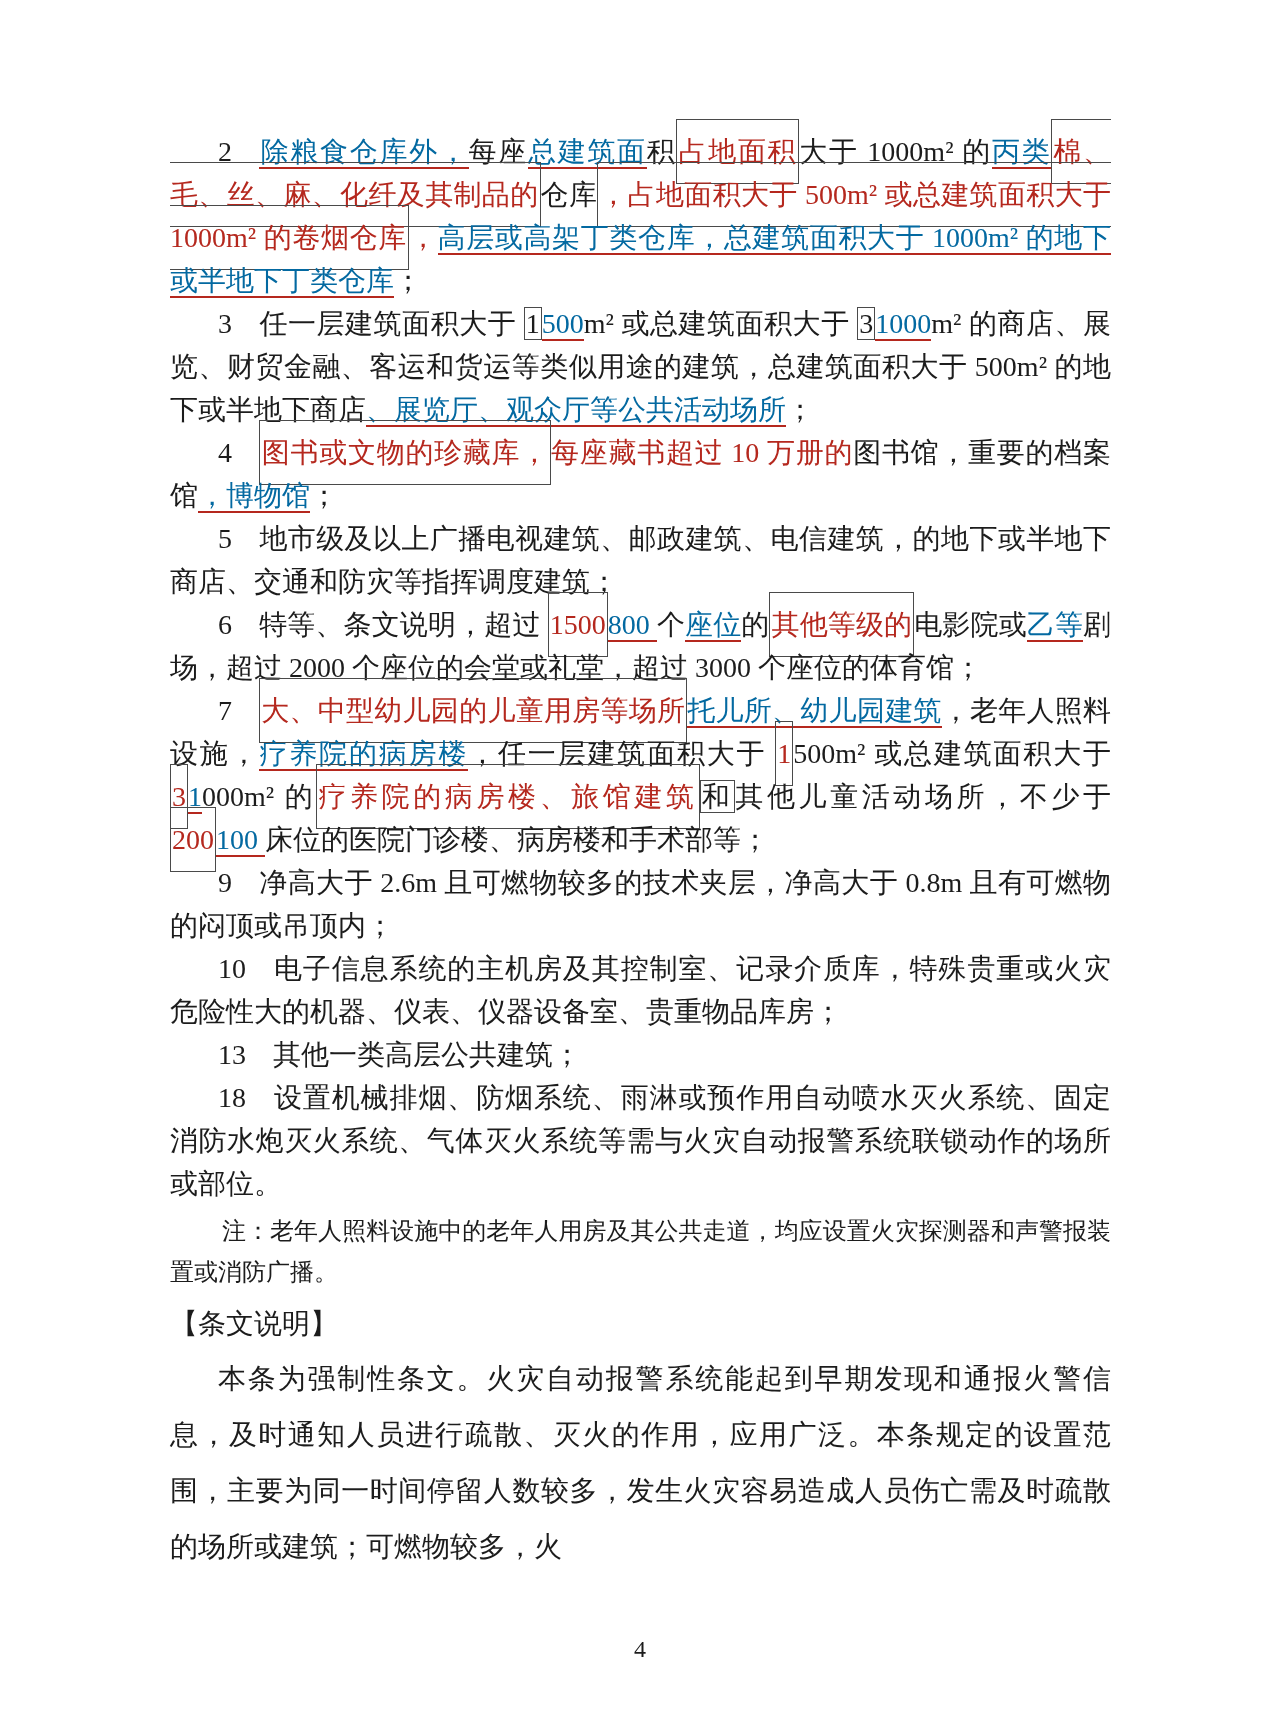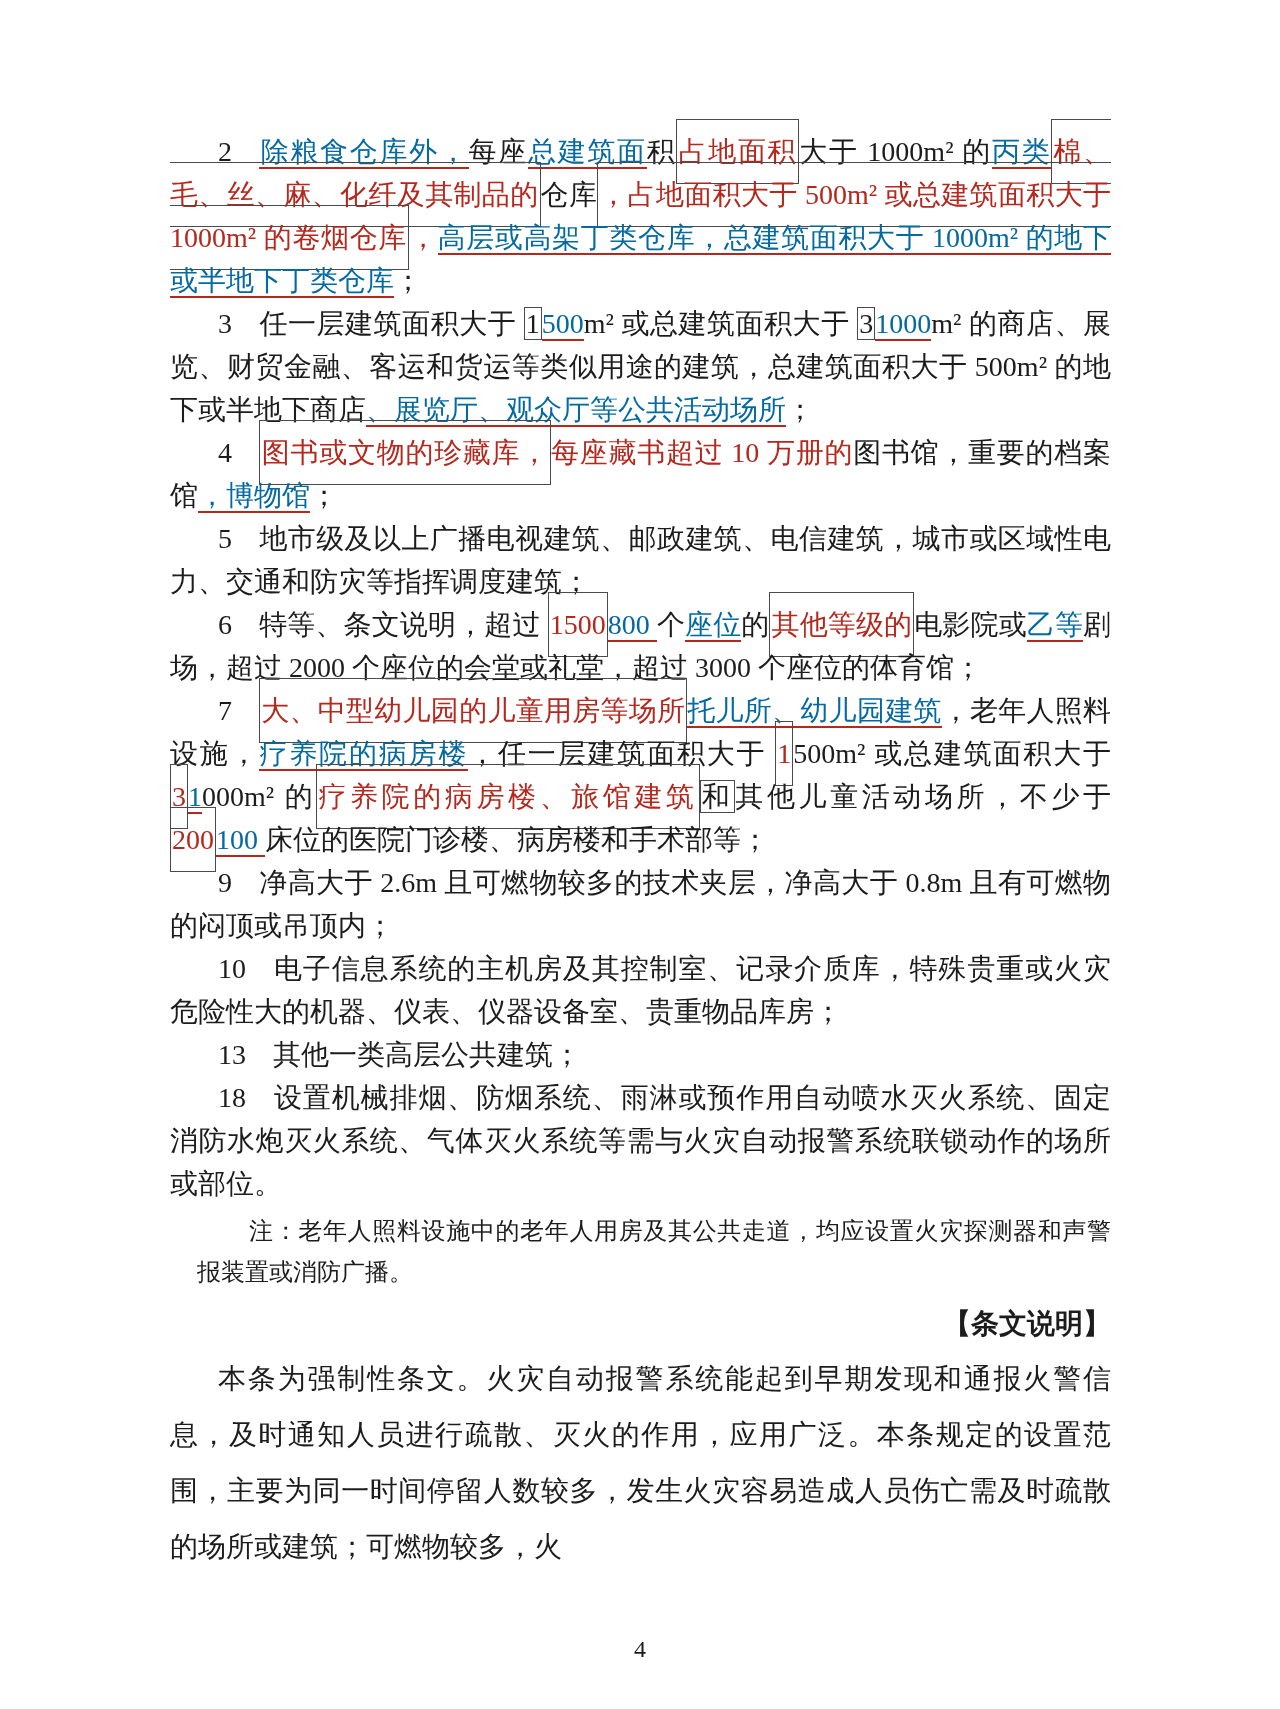"地市级及以上广播电视建筑、邮政建筑、电信建筑，城市或区域性电力、交通和防灾等指挥" span.run-n { text: 城市或区域性电力 -> 的地下或半地下商店 }
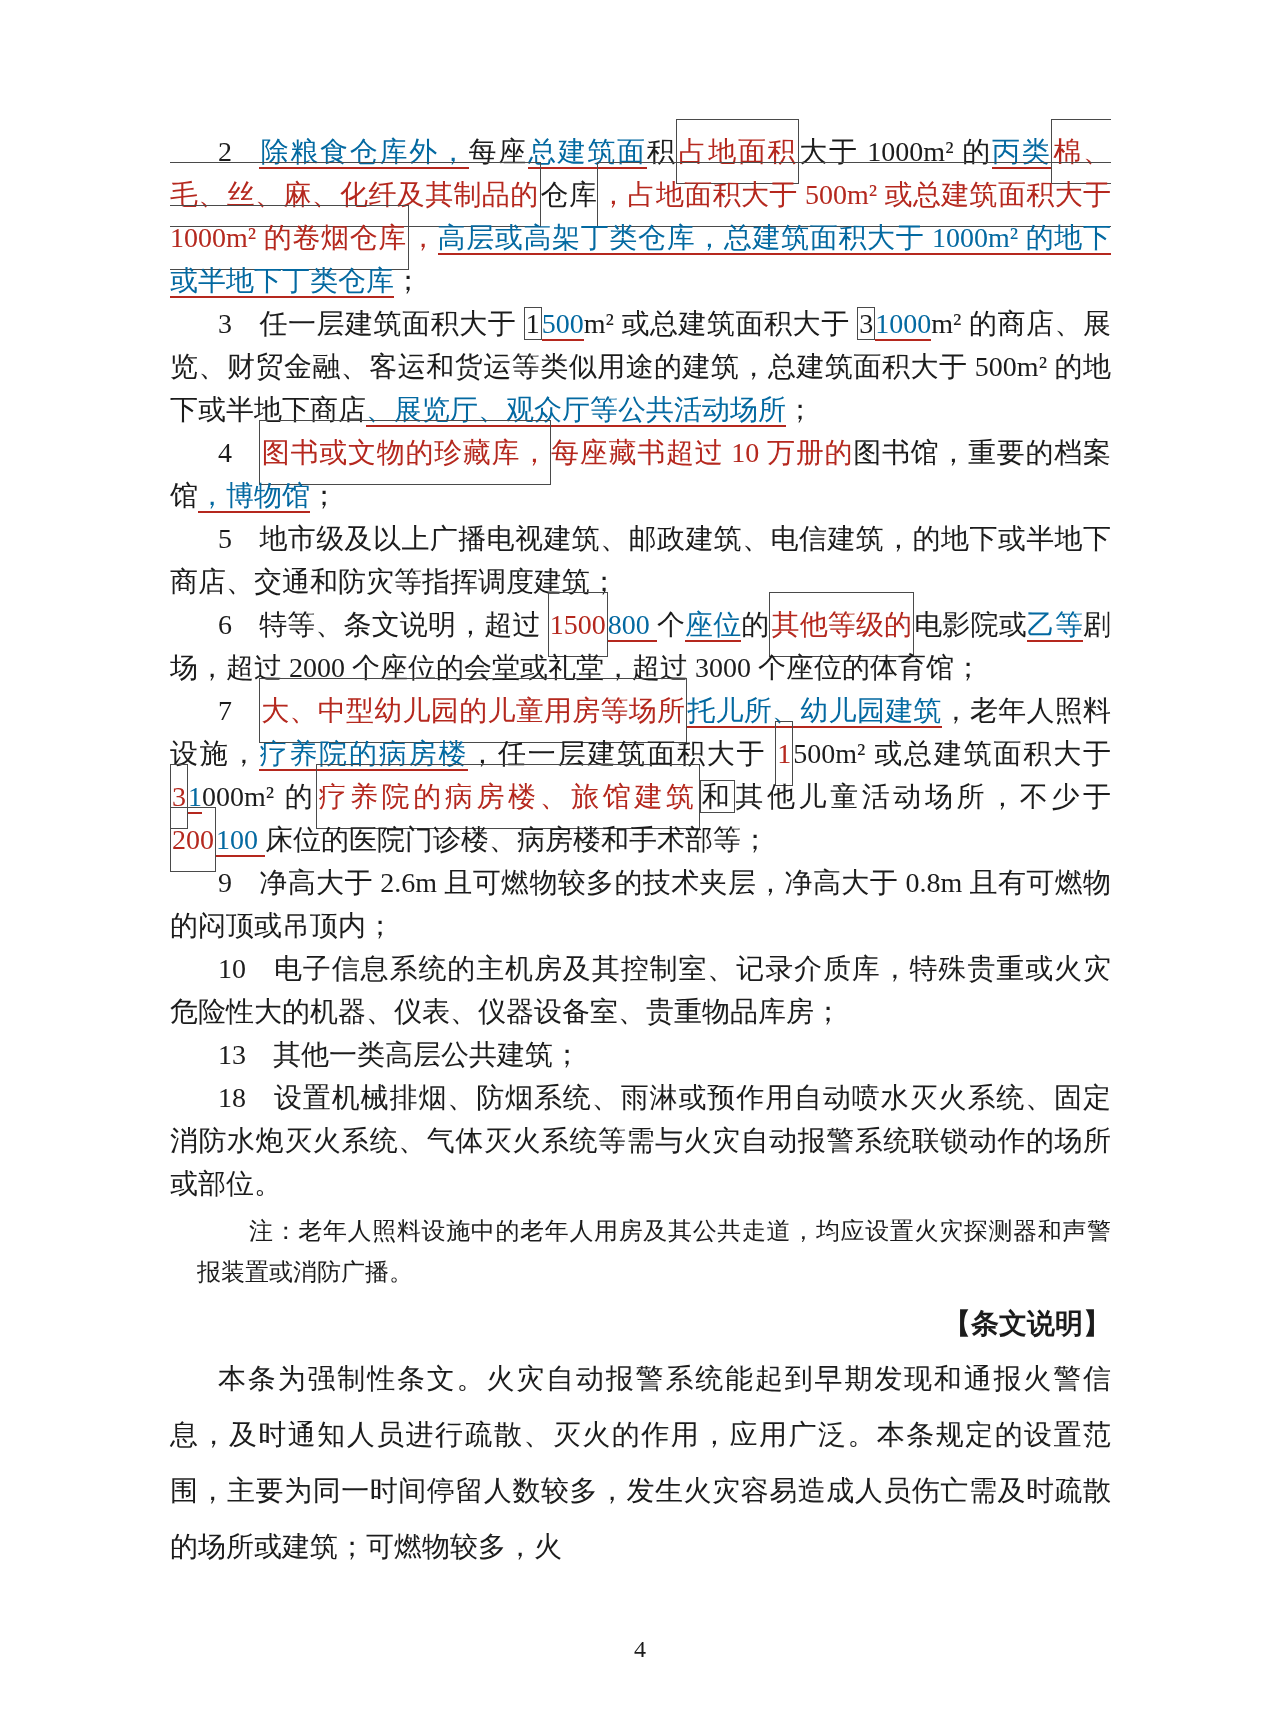"注：老年人照料设施中的老年人用房及其公共走道，均应设置火灾探测器和声警报装置或消" .para.note { margin-left: 27px -> none }
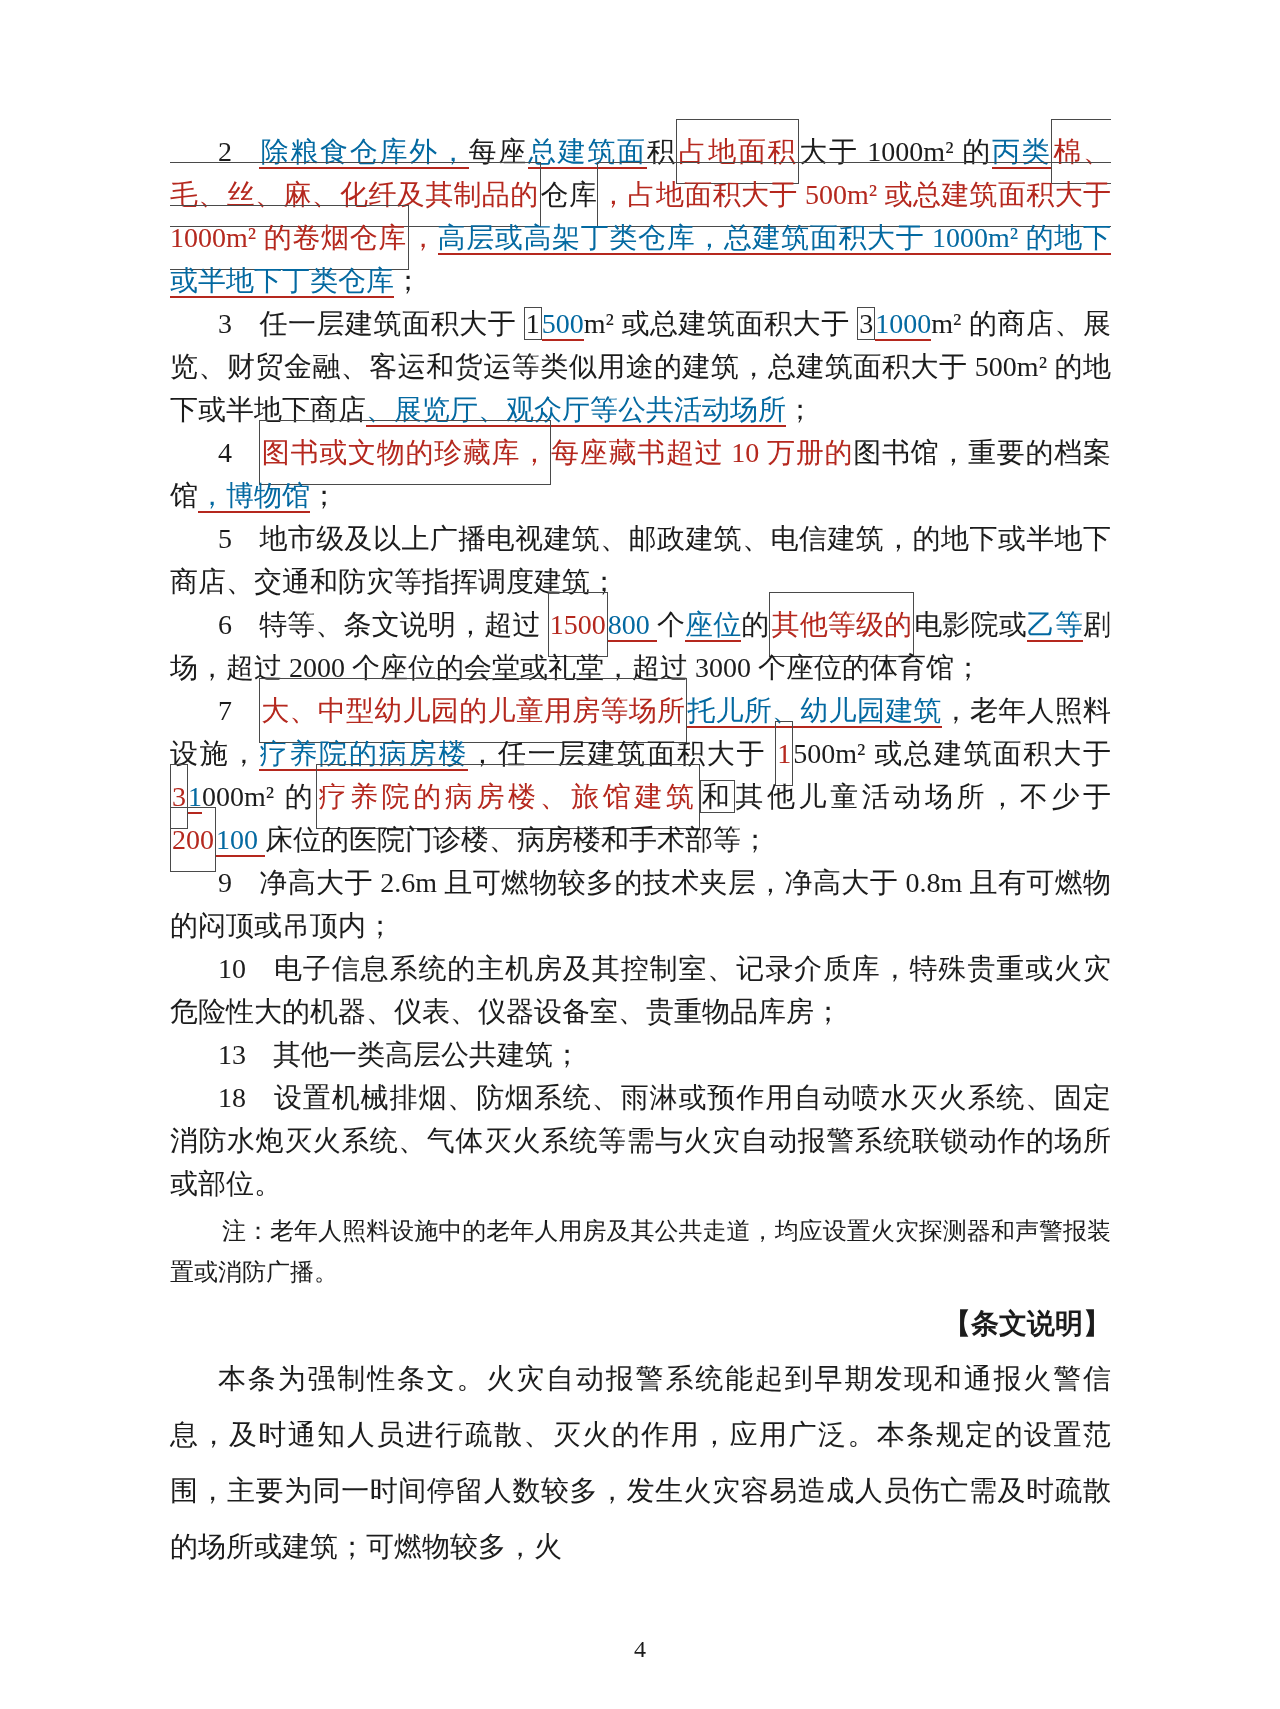"【条文说明】" .para.heading { font-weight: bold -> normal; text-align: right -> left }
